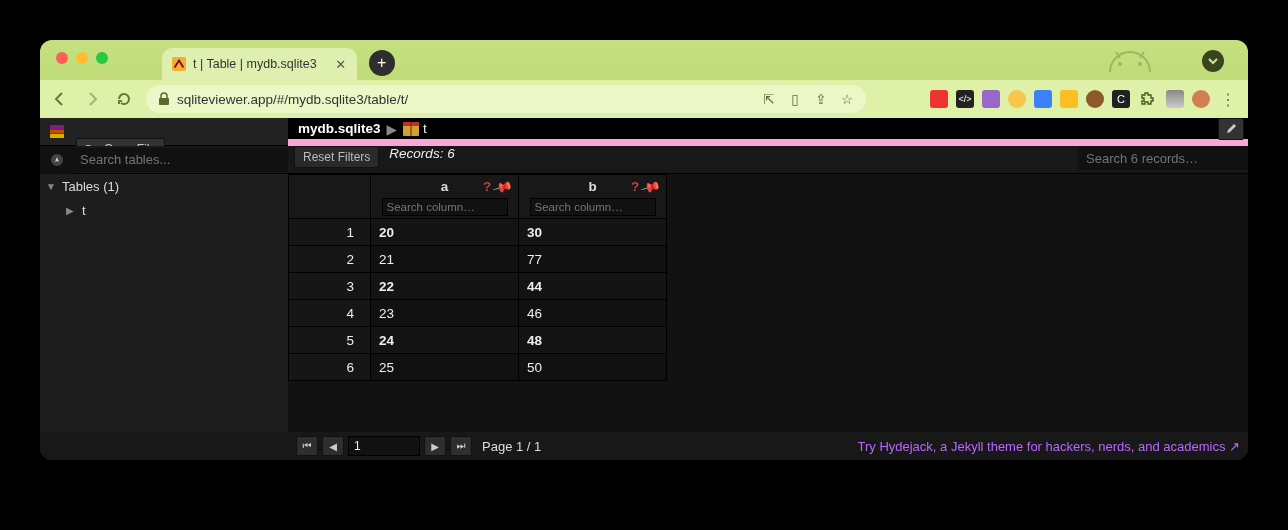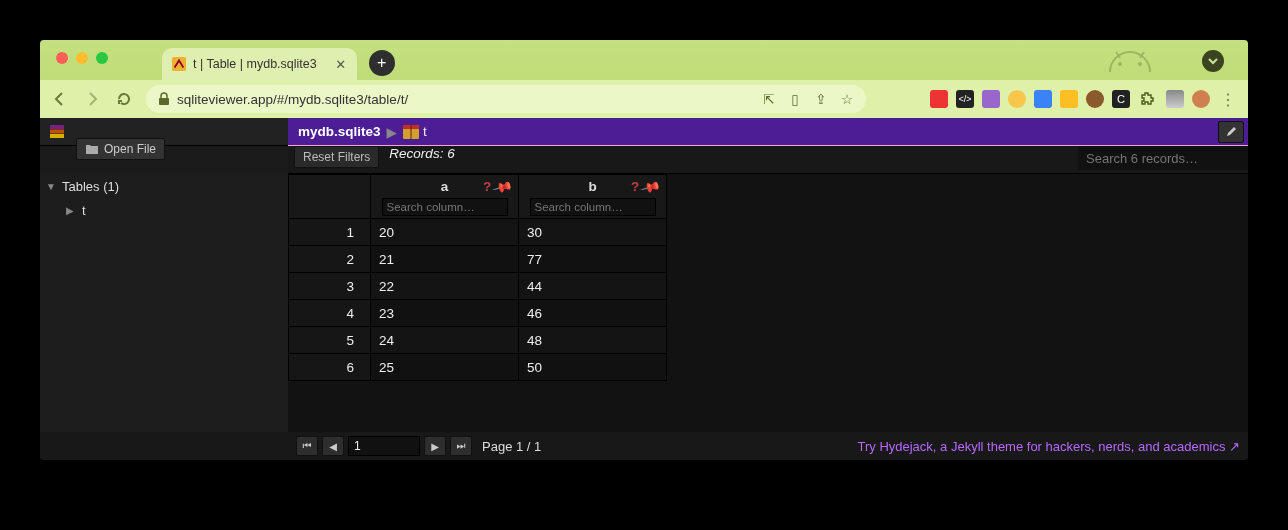"t | Table | mydb.sqlite3" .window { border-radius: 4px -> 12px }
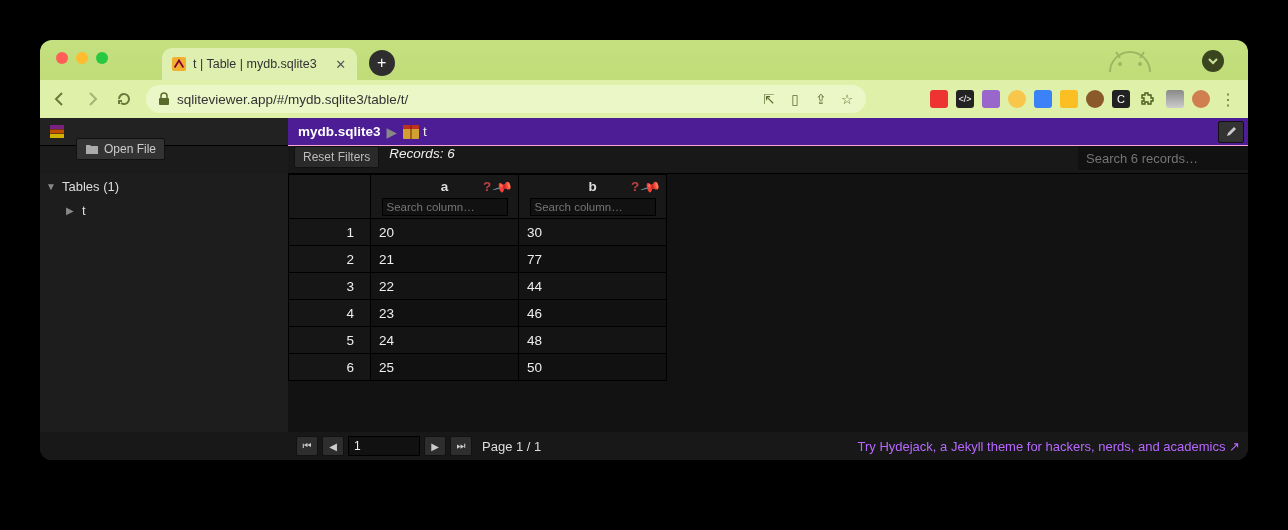"mydb.sqlite3" .breadcrumb { background: #4c1d95 -> #000000; border-bottom: 1px solid #f9a8d4 -> 7px solid #f9a8d4 }
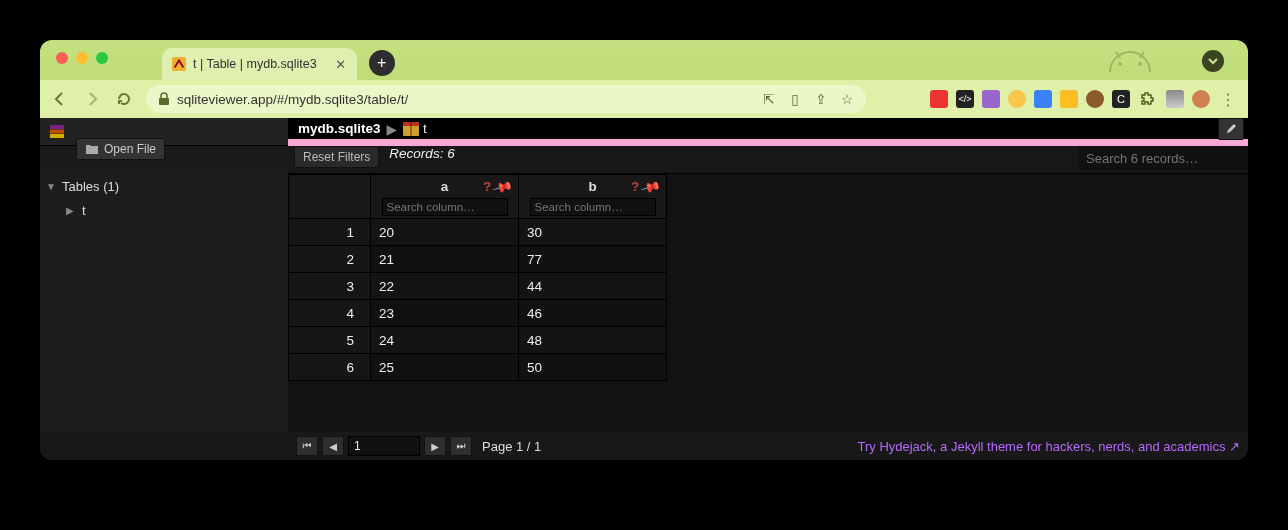"Search tables..." div.search-left-wrap { html: none -> <div> <div> <svg> <circle></circle> <path></path> </svg> </div> <input> </div> }
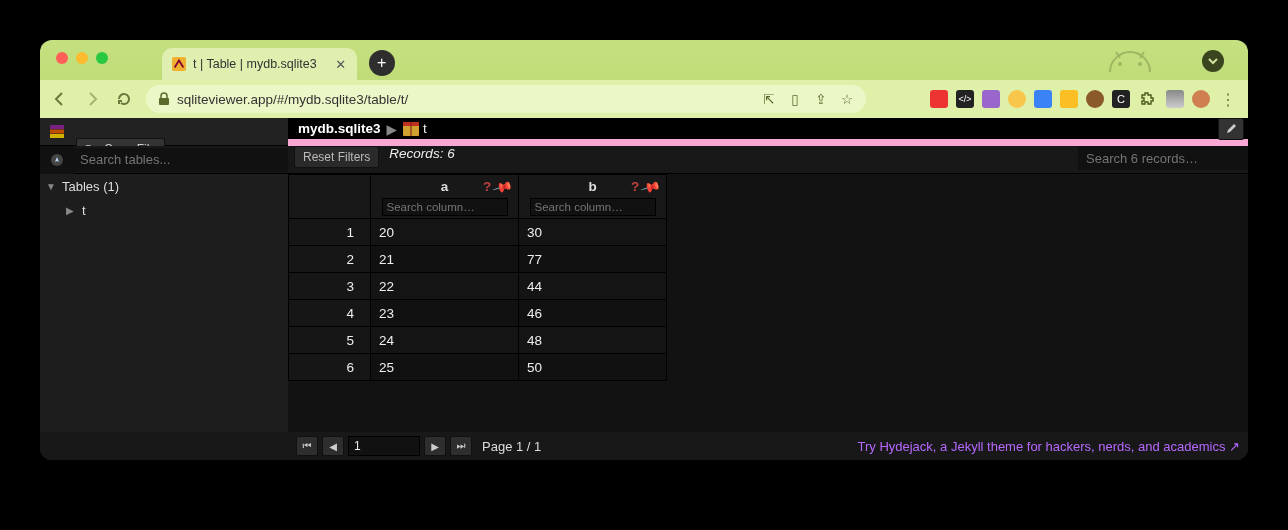"20" tr.odd td.cell { font-weight: none -> bold }
